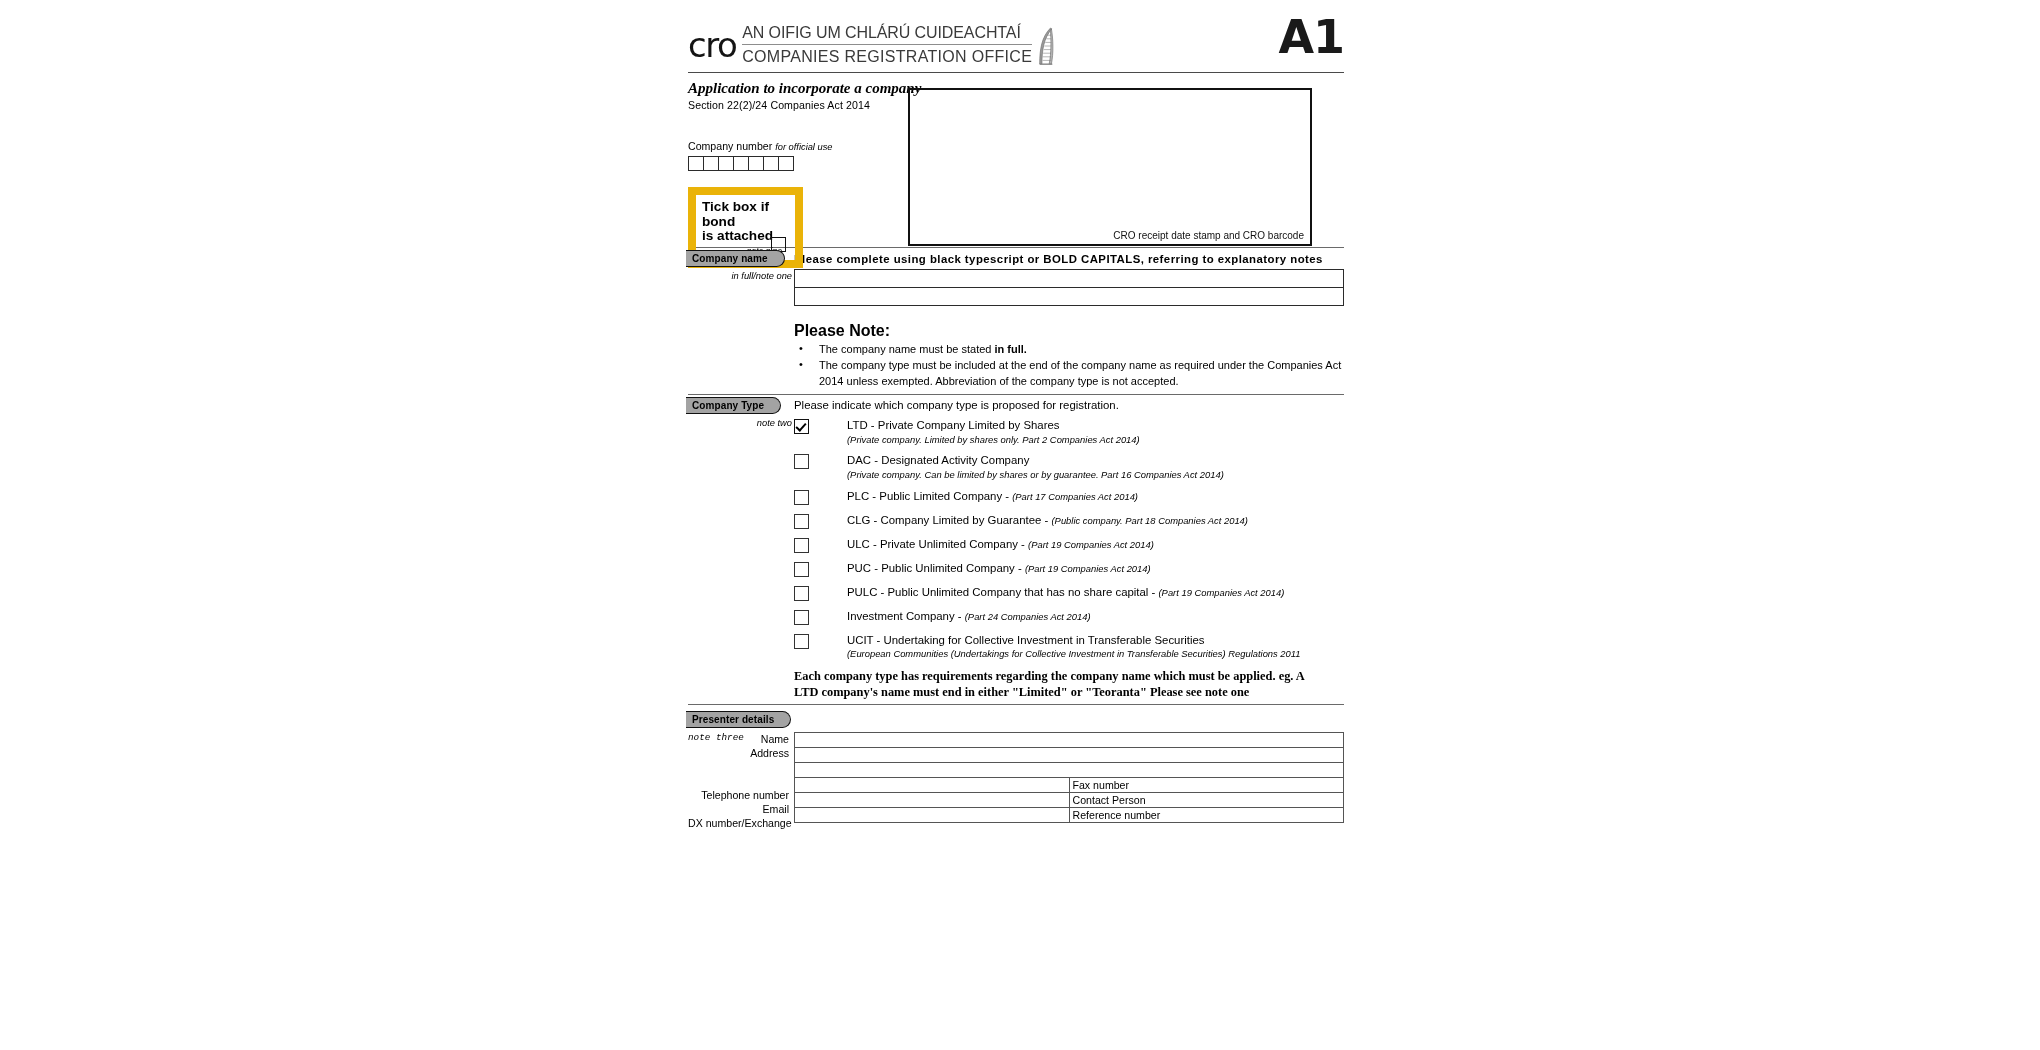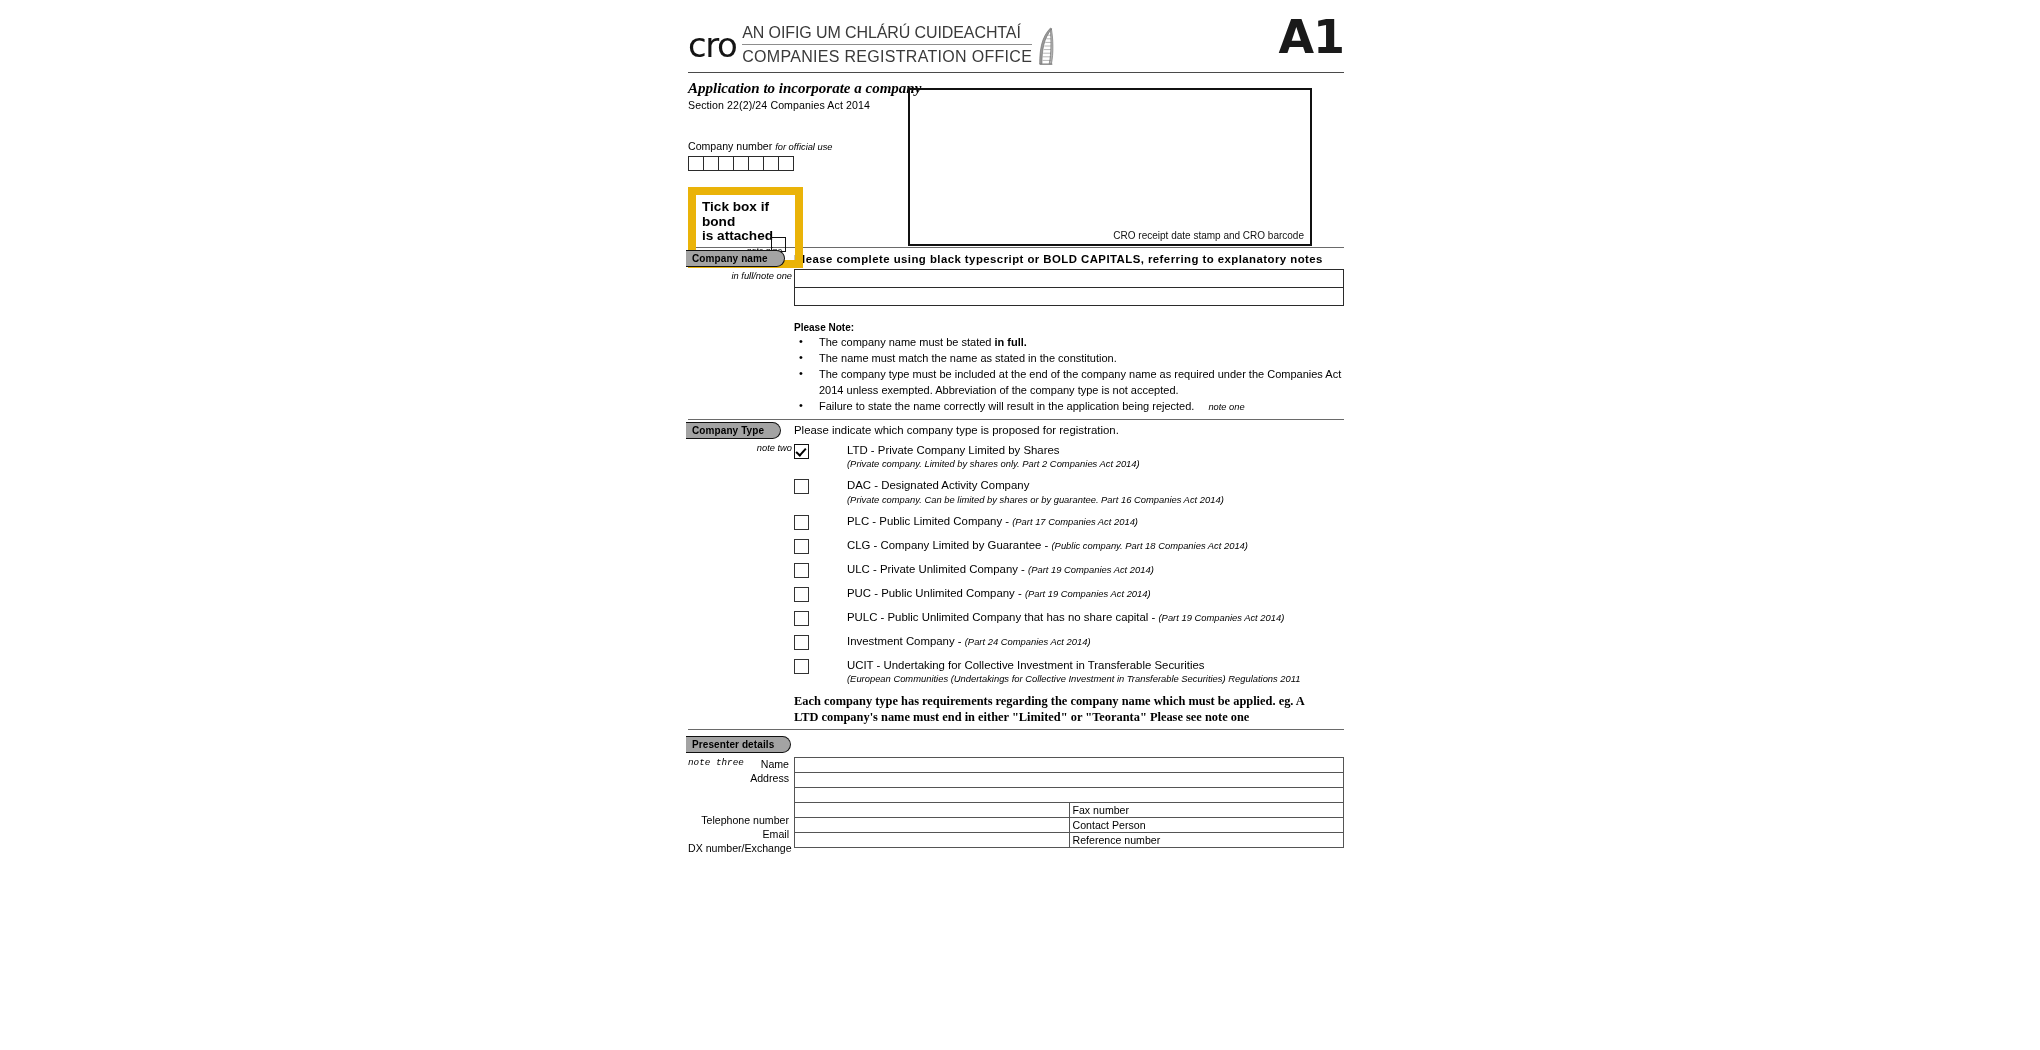"Please Note:" .pn-title { font-size: 10px -> 16px }
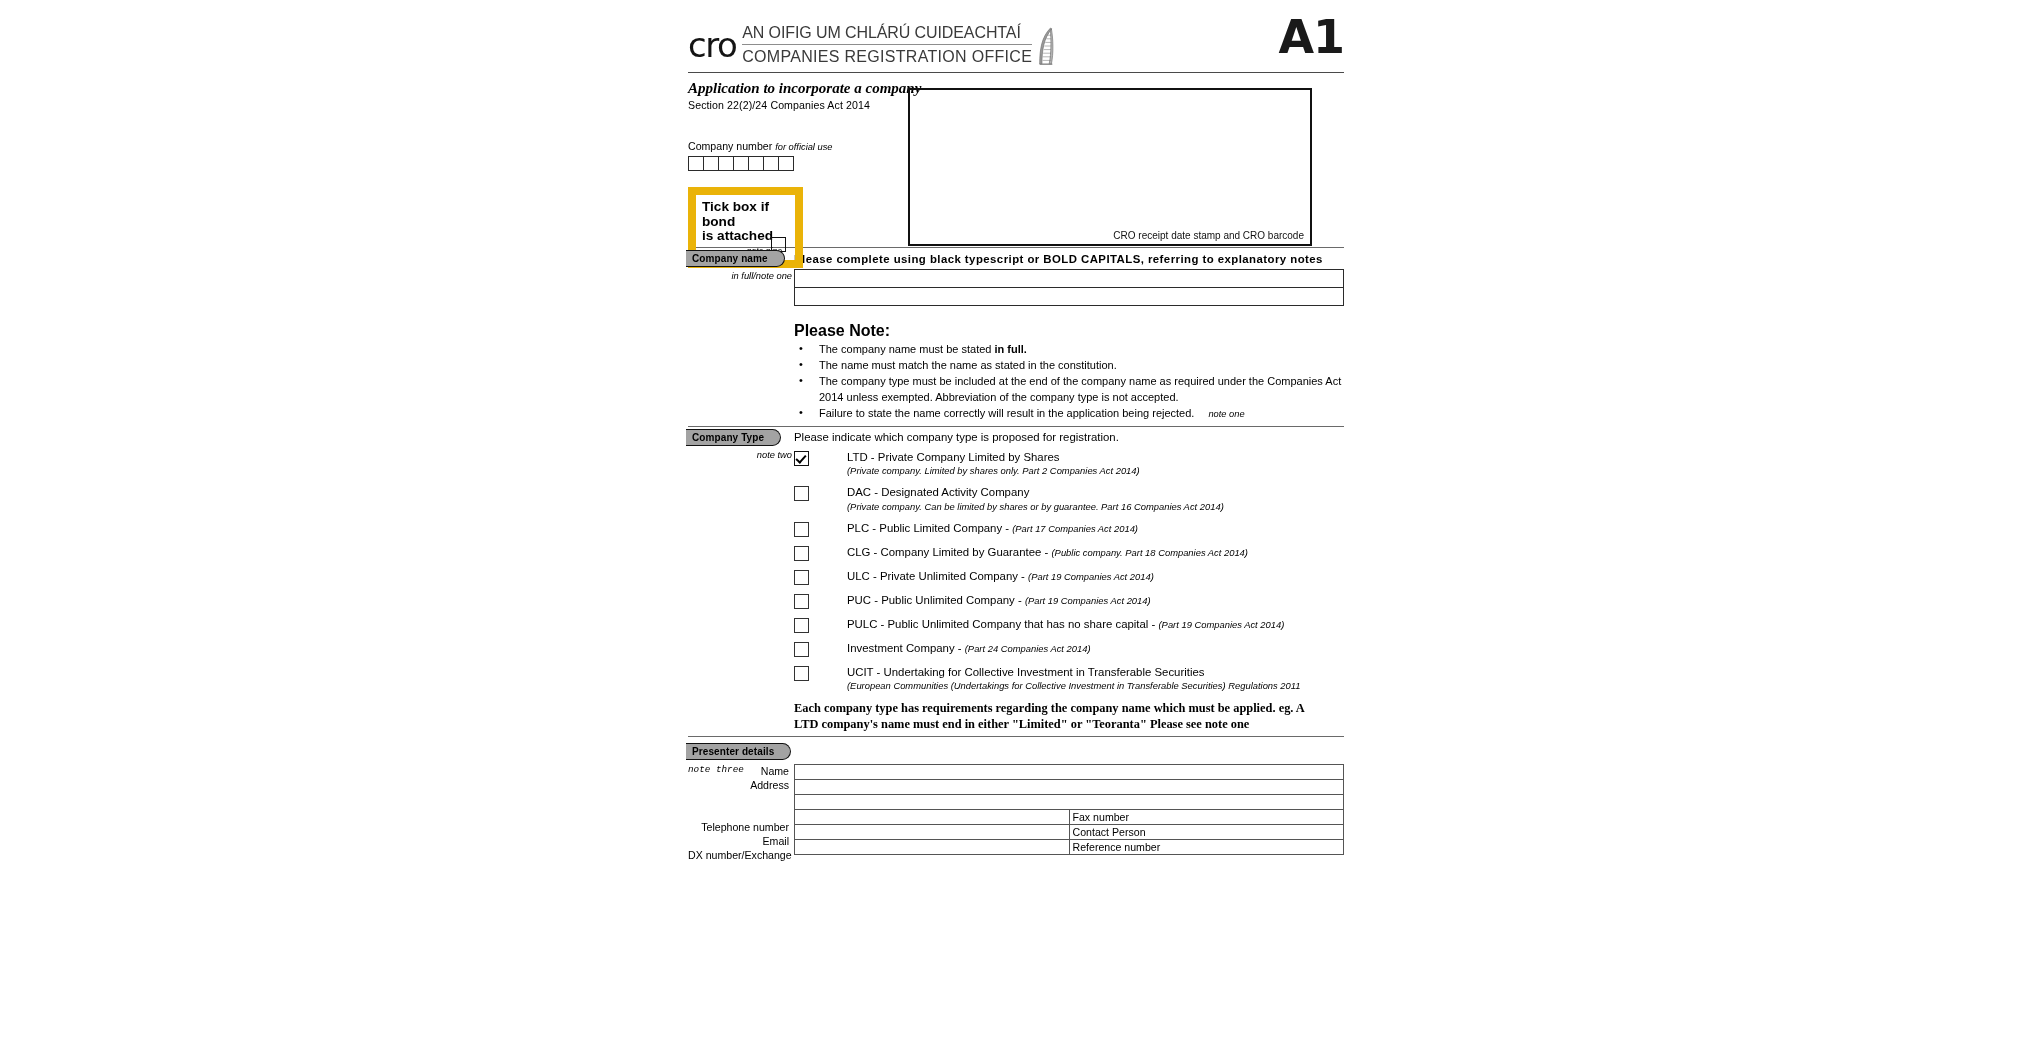"The name must match the" li { html: <li> <span>The name must match the name as stated in the constitution.</span> </li> -> none }
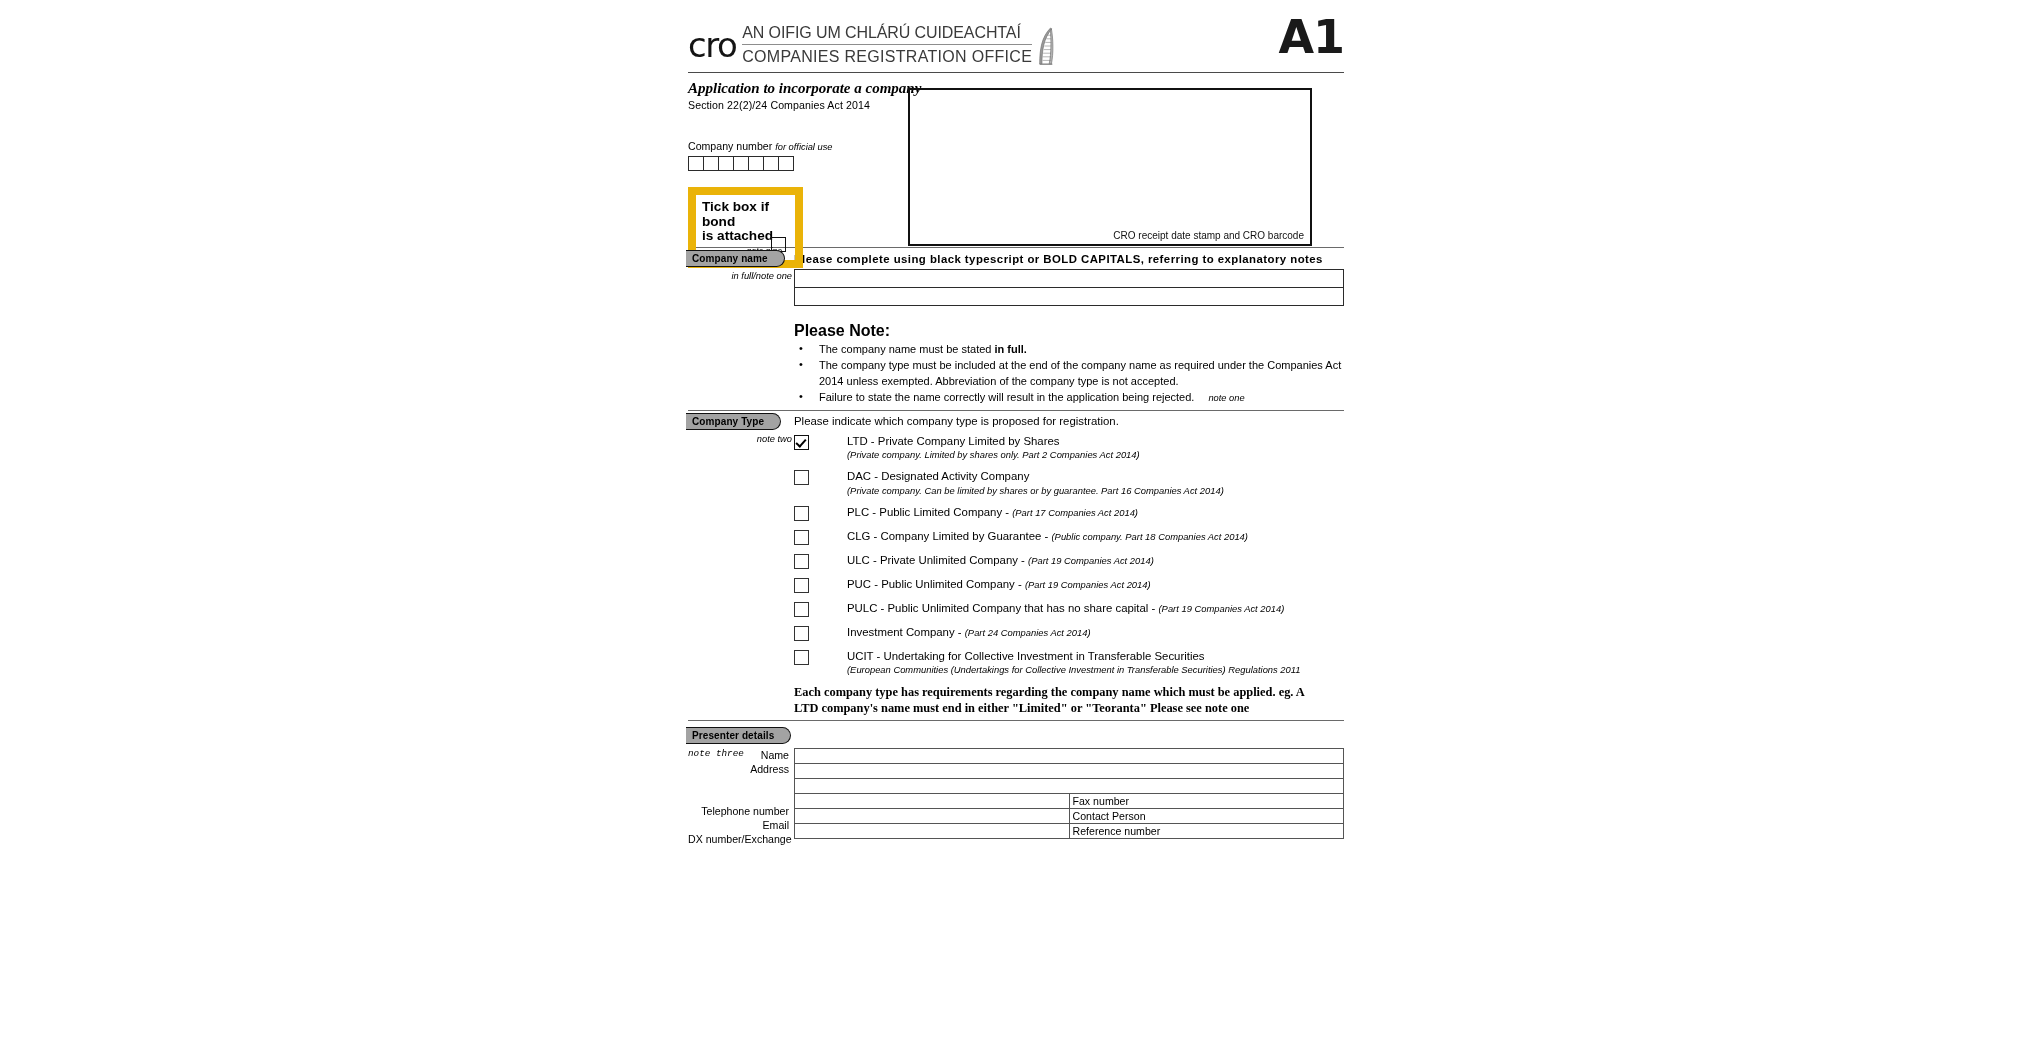"Failure to state the name" li { html: <li> <span>Failure to state the name correctly will result in the application being rejected.</span><span>note one</span> </li> -> none }
